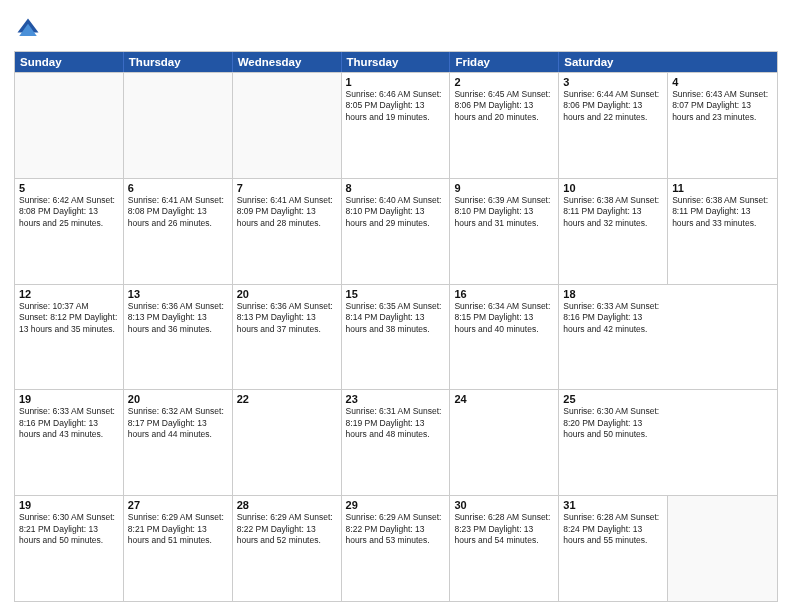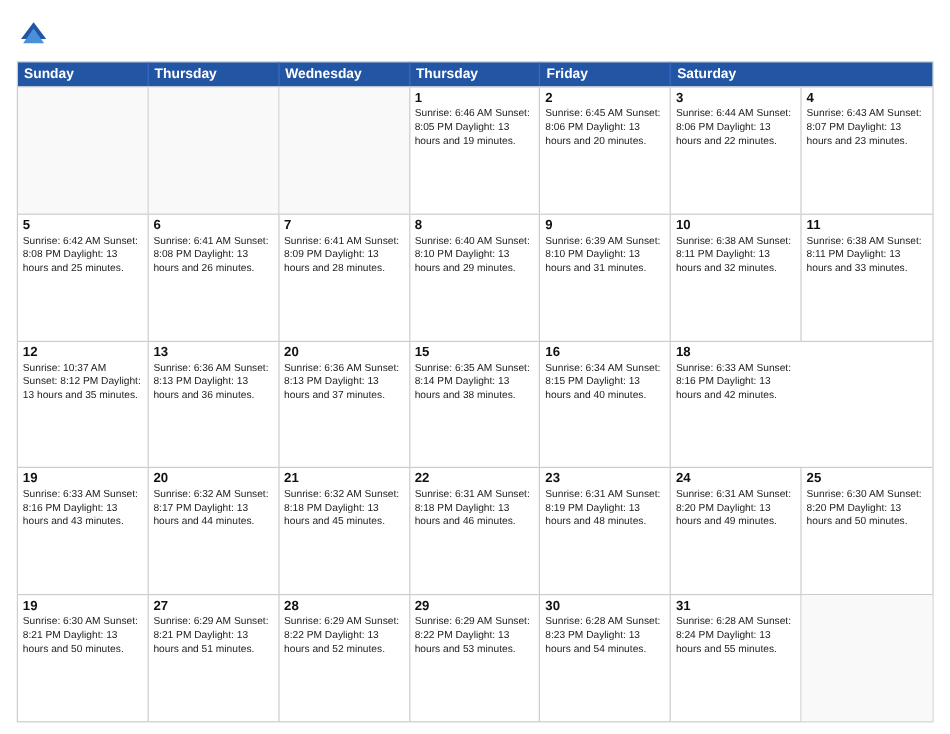"21" div.cal-cell { html: <div> <span>21</span> <div>Sunrise: 6:32 AM Sunset: 8:18 PM Daylight: 13 hours and 45 minutes.</div> </div> -> none }
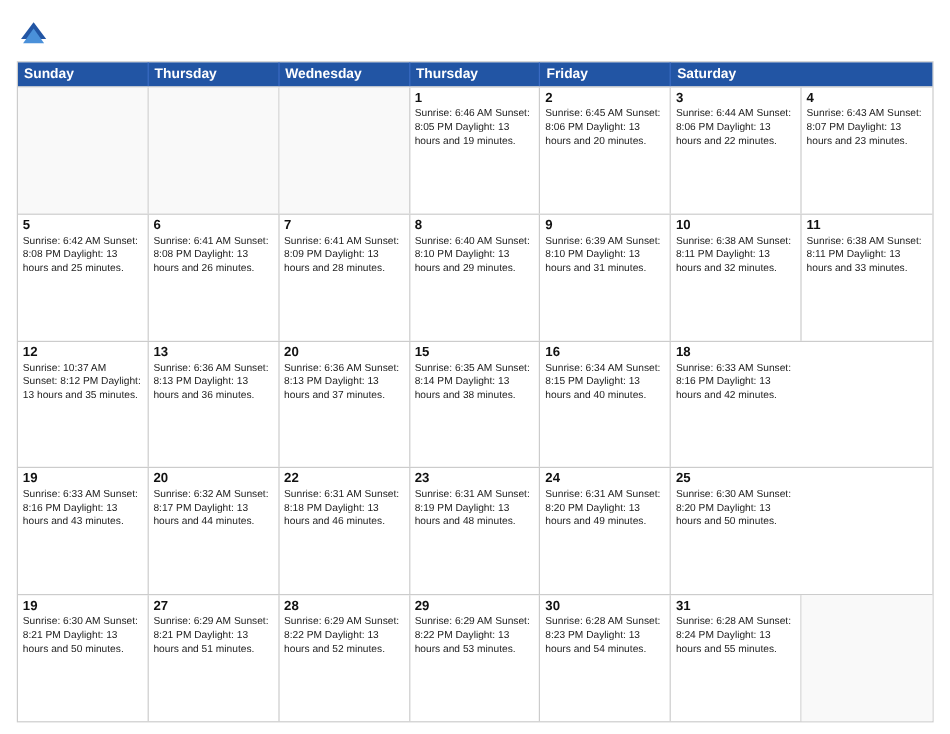"Sunrise: 6:31 AM Sunset: 8:18" div.day-detail { html: <div>Sunrise: 6:31 AM Sunset: 8:18 PM Daylight: 13 hours and 46 minutes.</div> -> none }
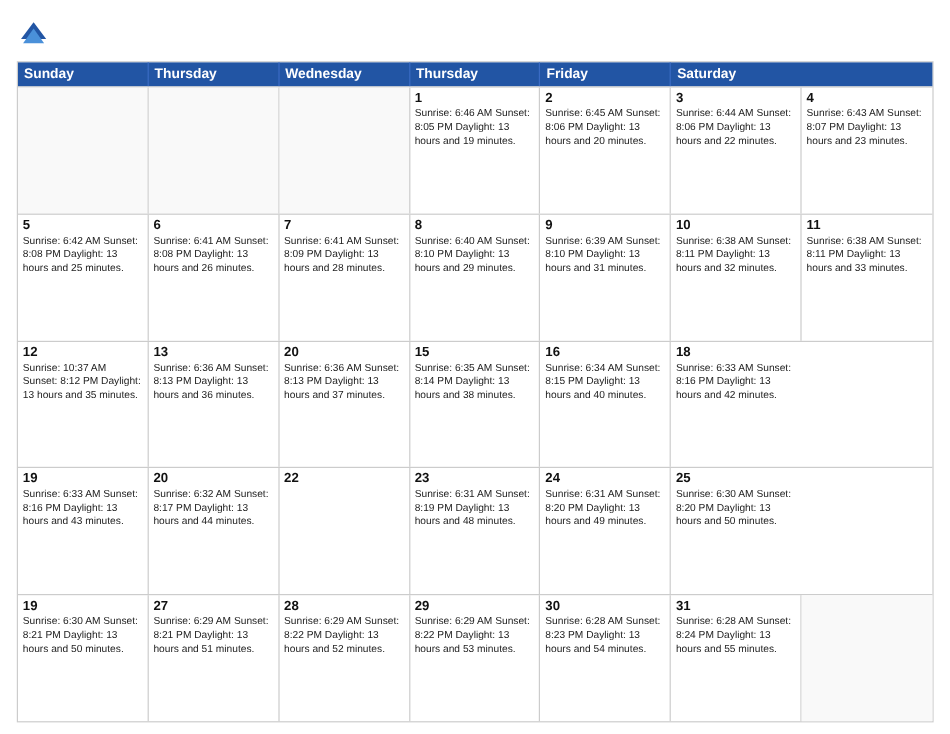"Sunrise: 6:31 AM Sunset: 8:20" div.day-detail { html: <div>Sunrise: 6:31 AM Sunset: 8:20 PM Daylight: 13 hours and 49 minutes.</div> -> none }
